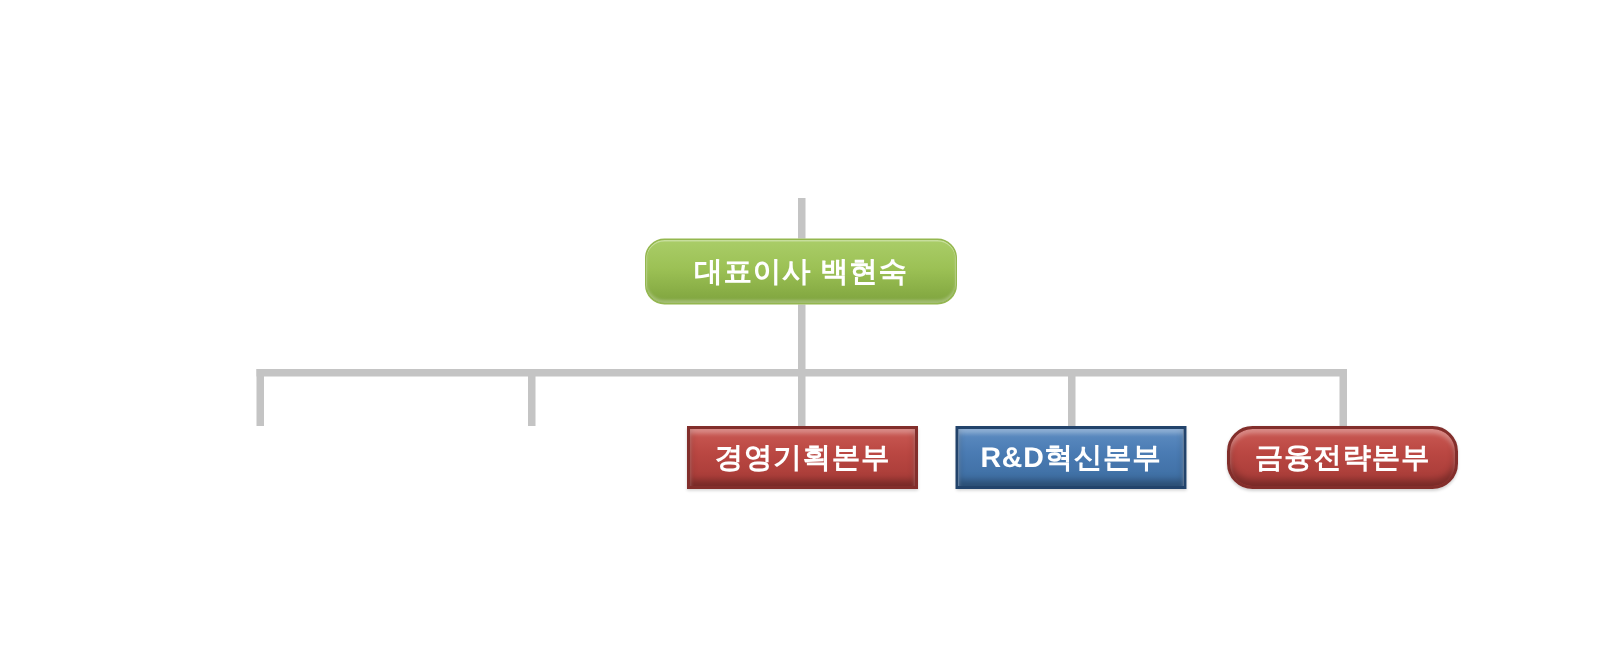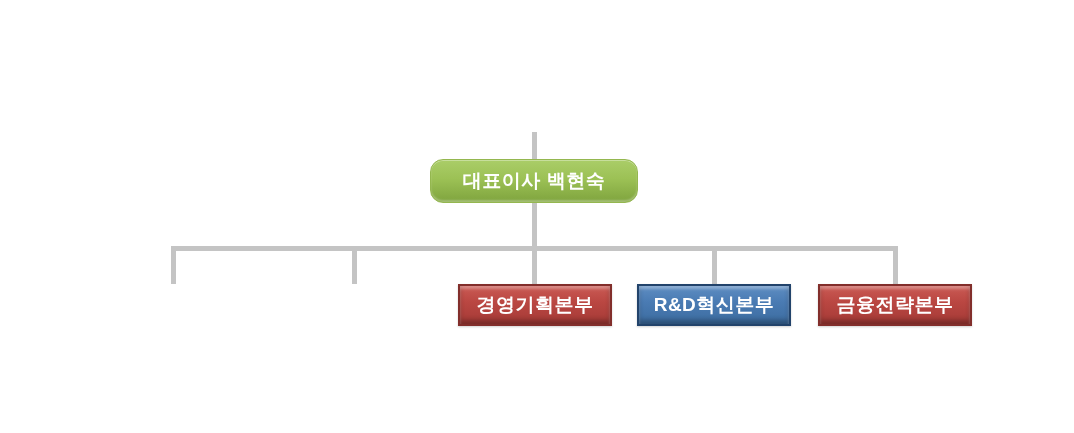"금융전략본부" #node-dept-5 { border-radius: none -> 17px }
